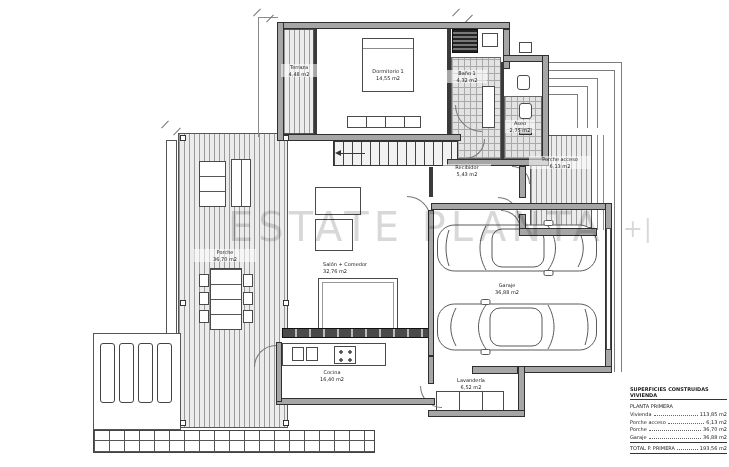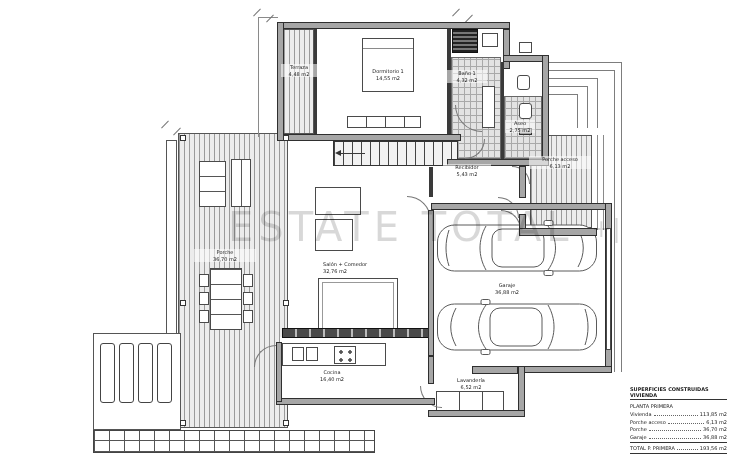"ESTATE TOTAL" span { text: TOTAL -> PLANTA }
